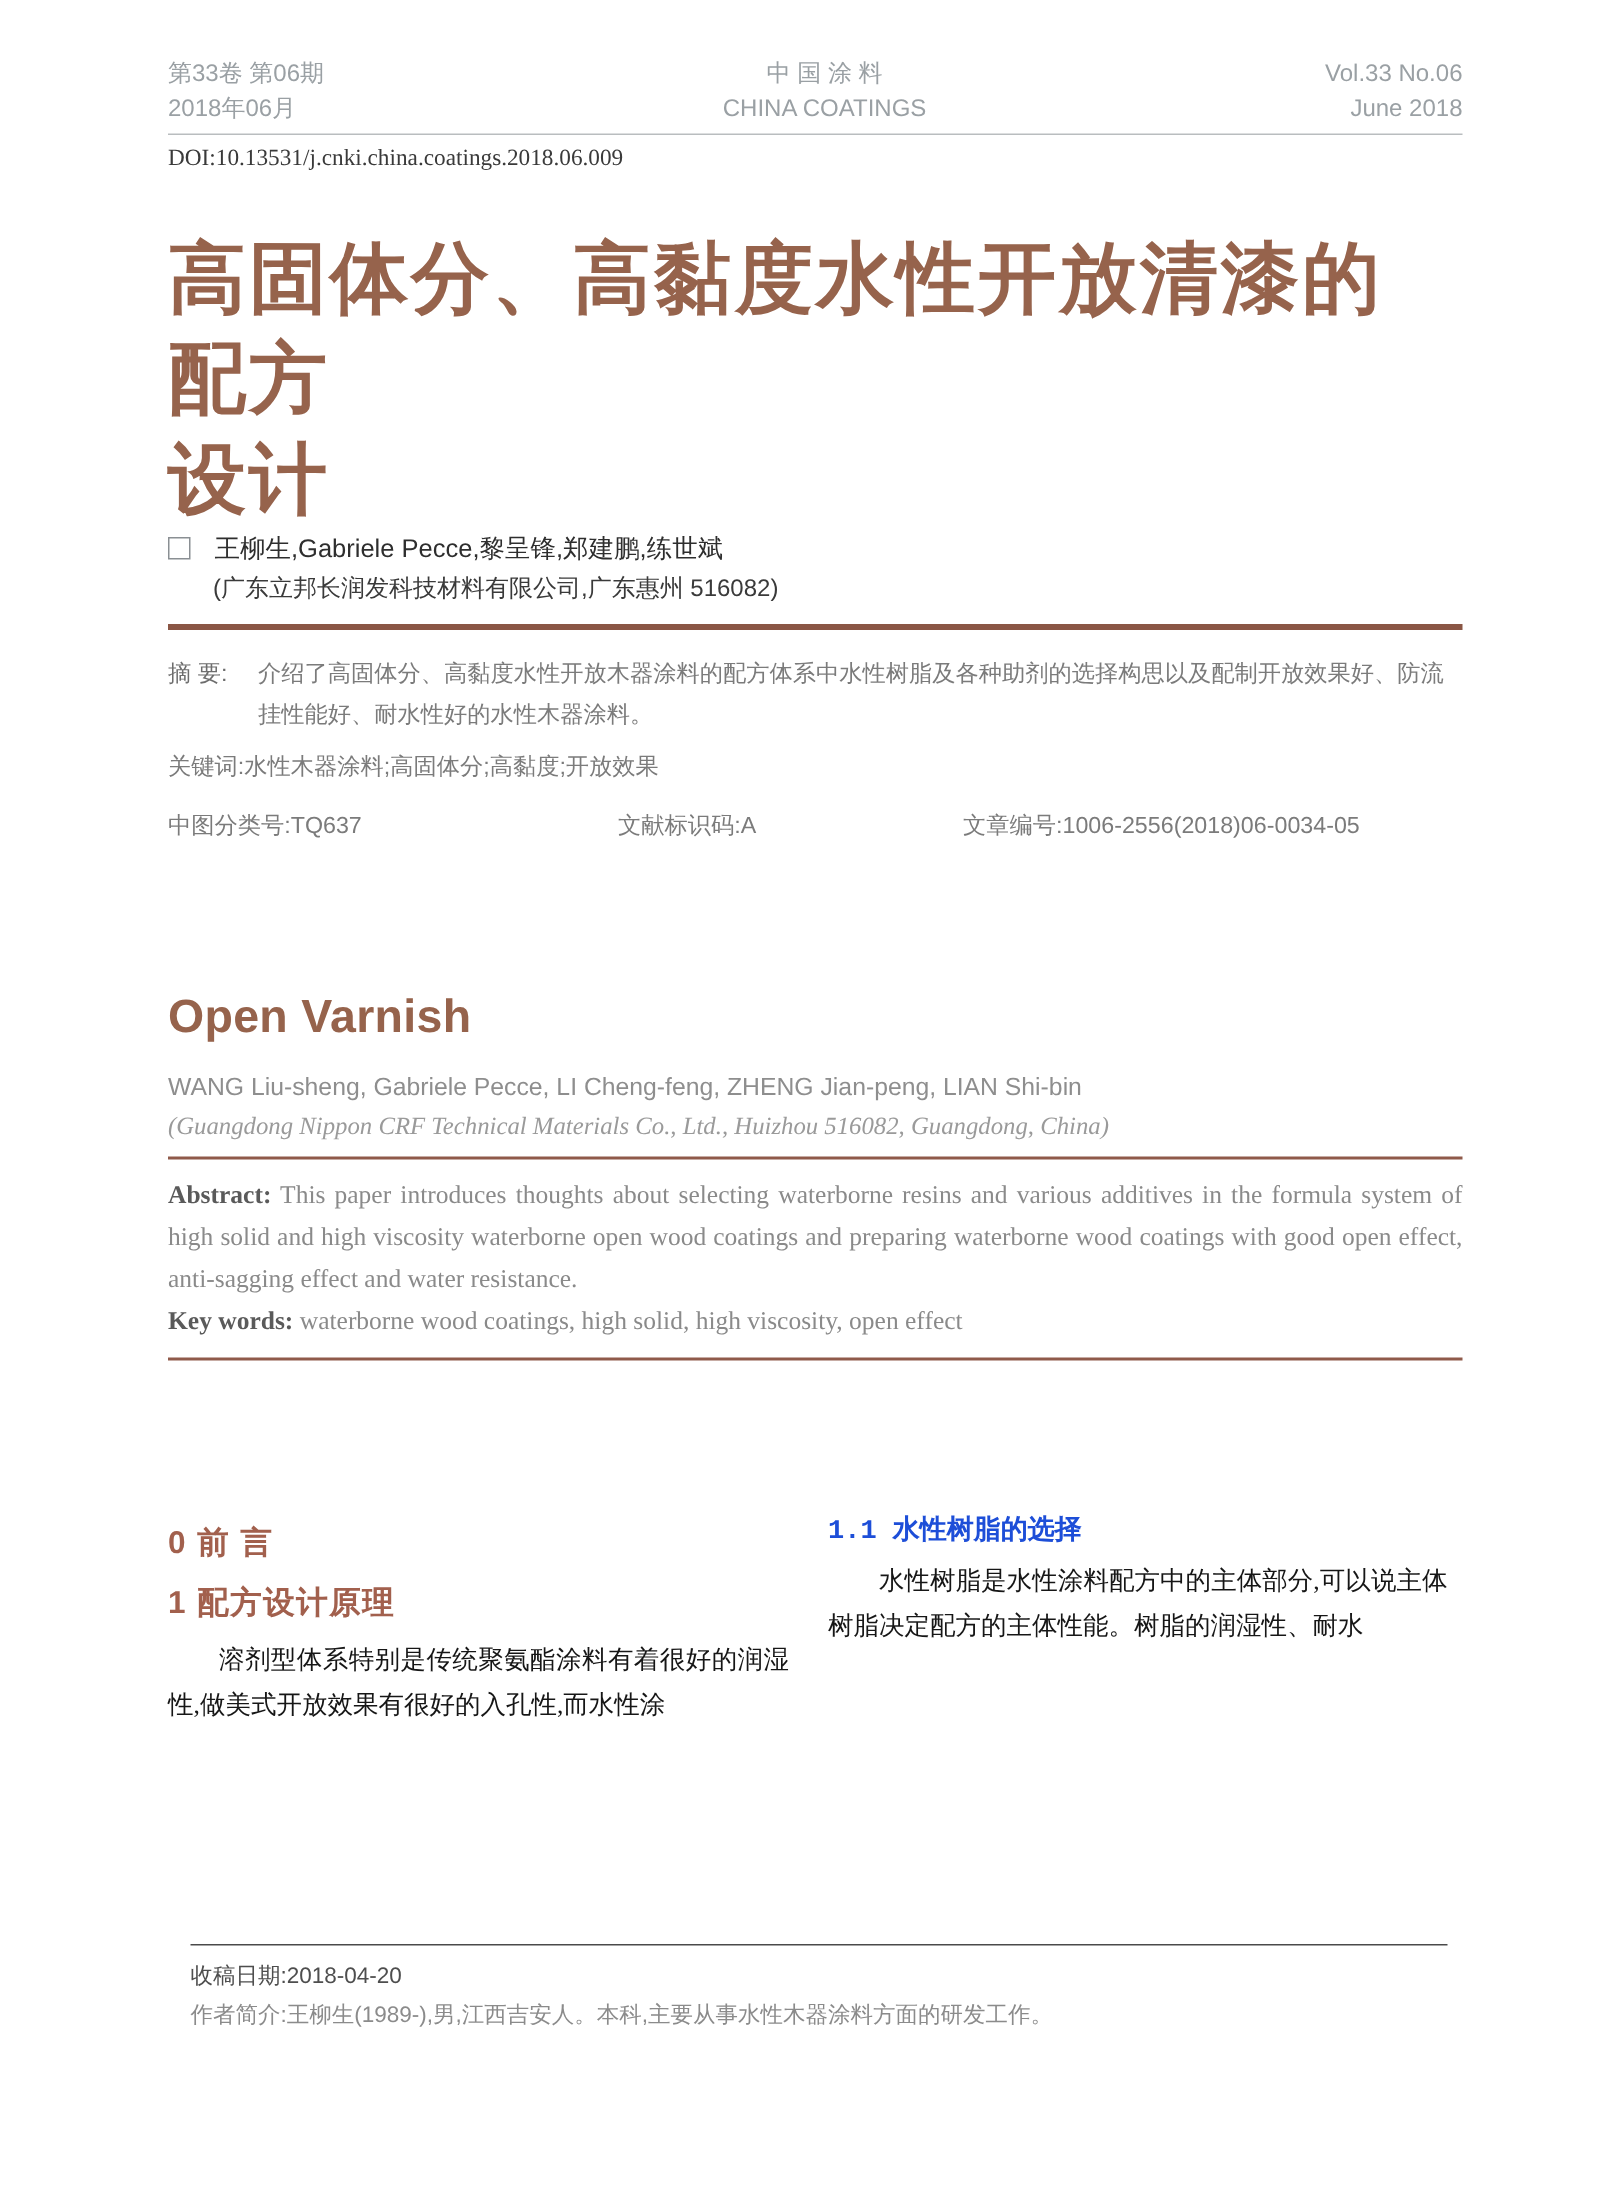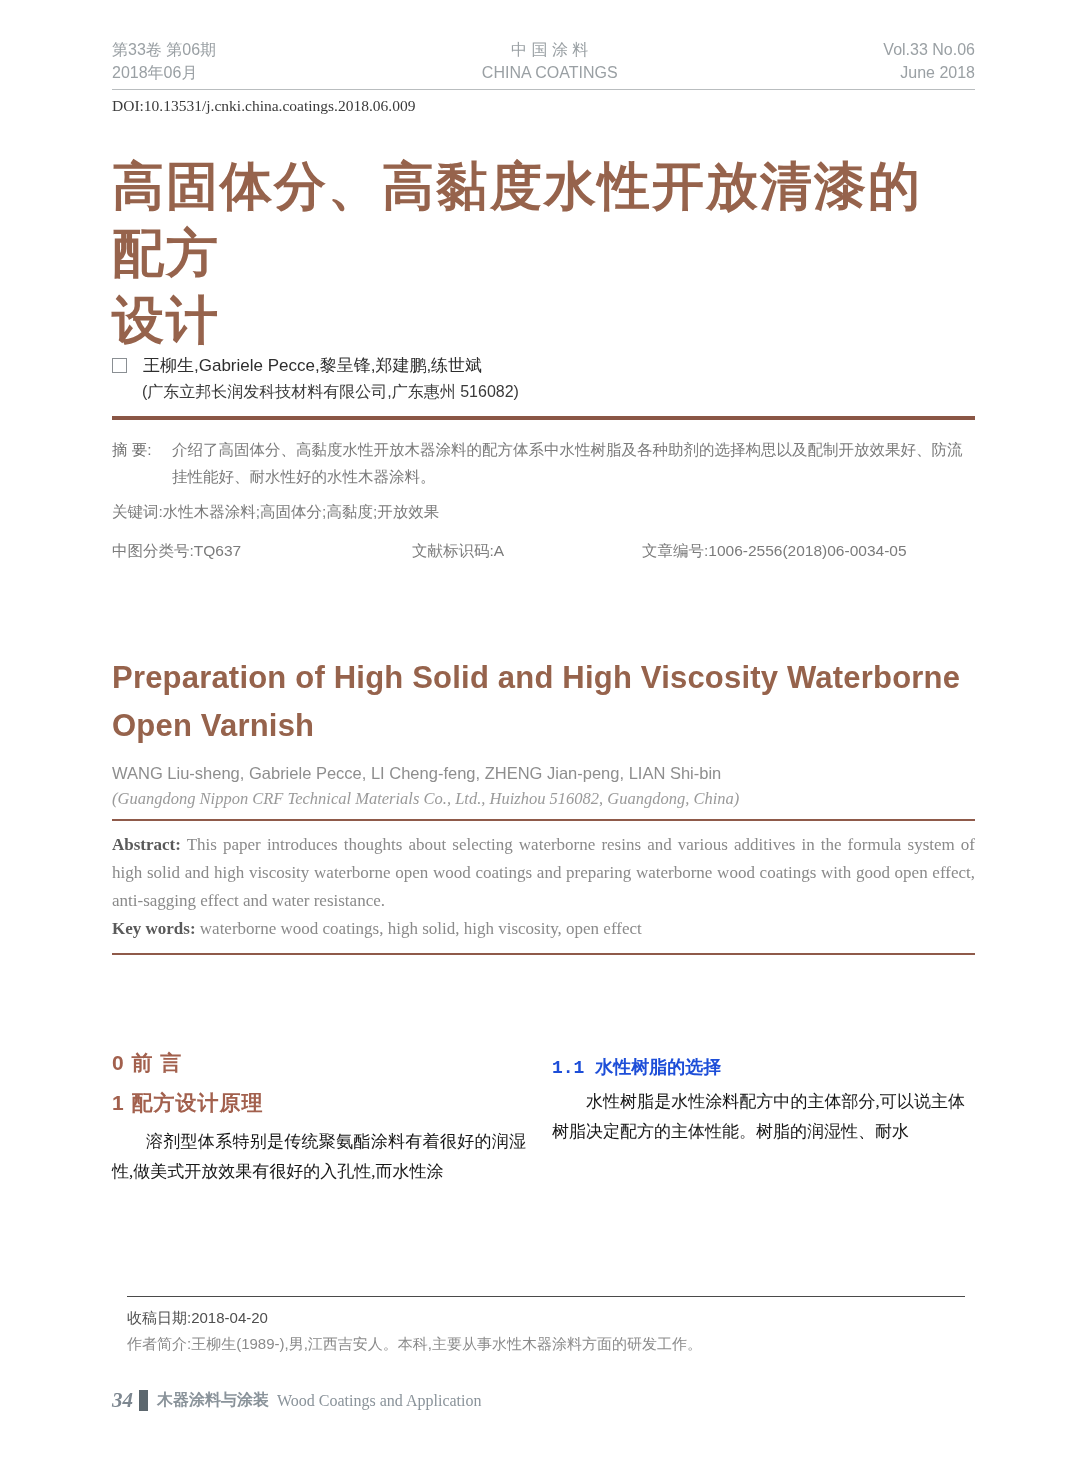"Preparation of High Solid and" div { html: <div>Preparation of High Solid and High Viscosity Waterborne</div> -> none }
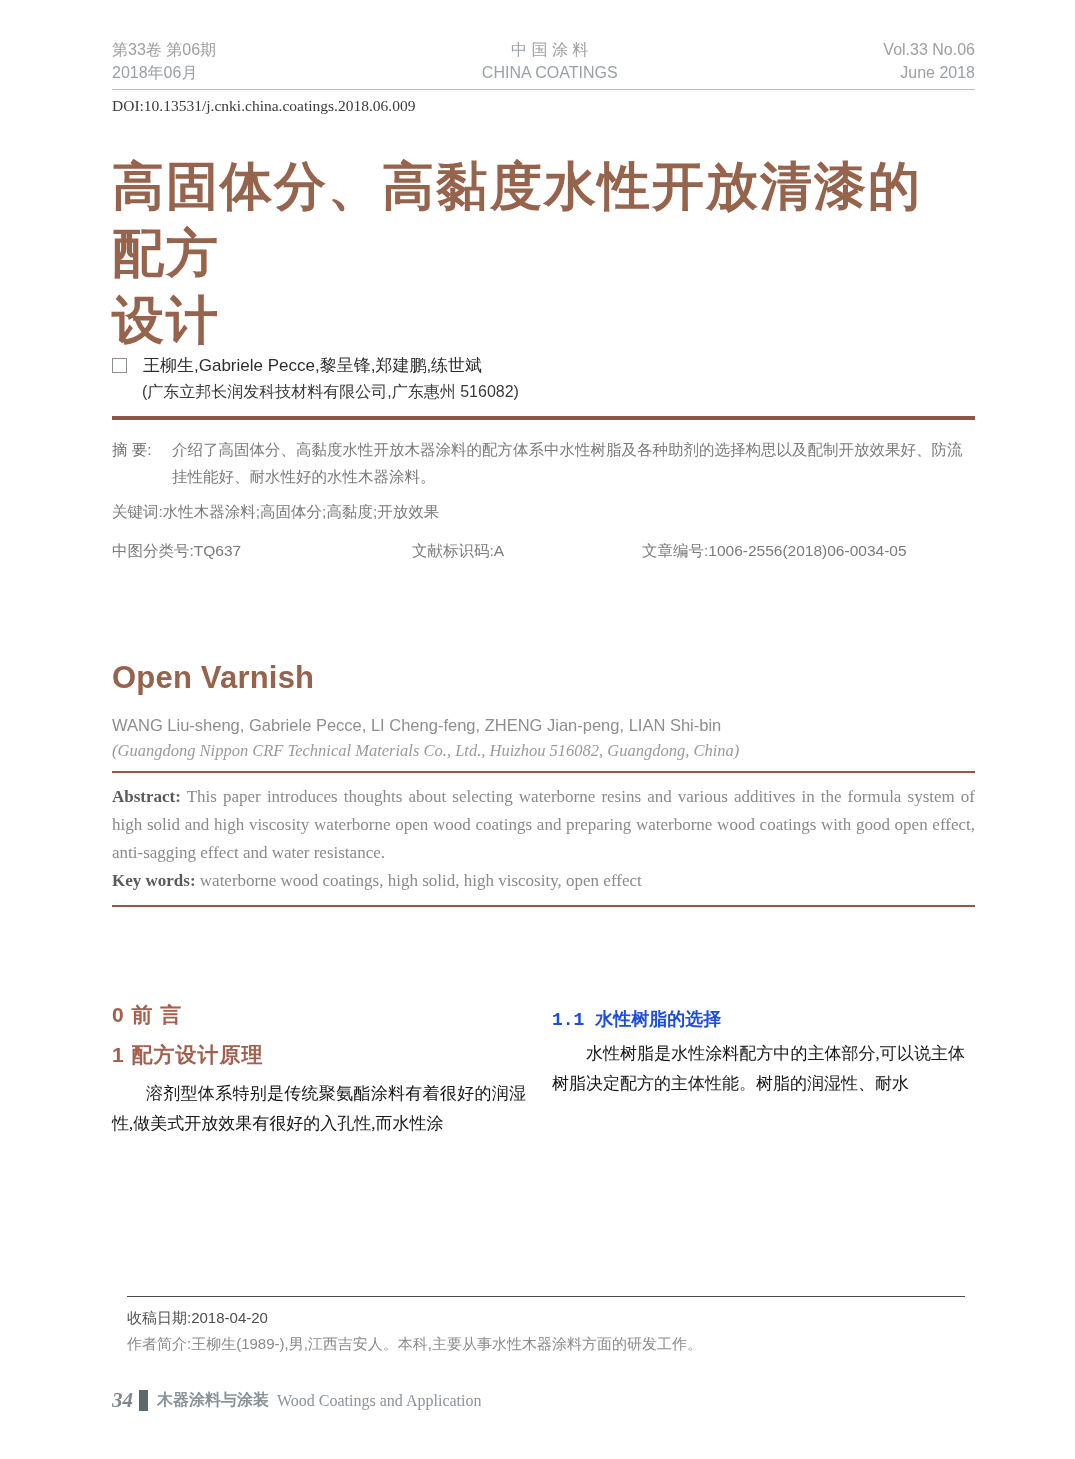"0 前 言" .colL { margin-top: none -> 13px }
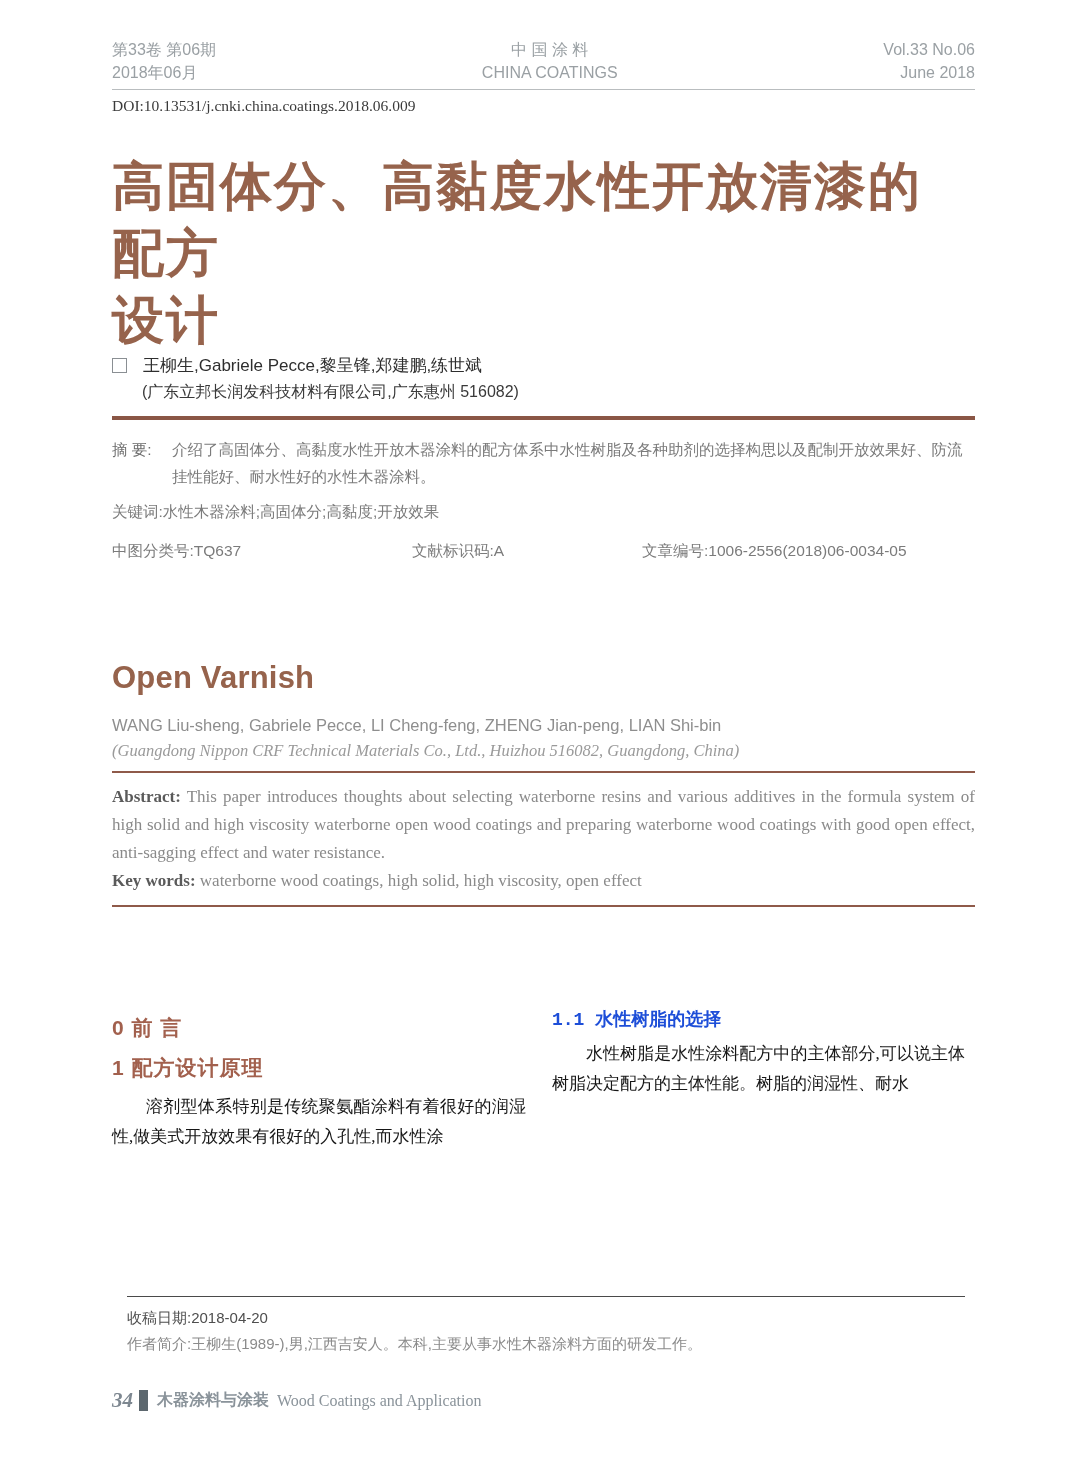"34" div.pfooter { html: <div> <span>34</span> <span></span> <span>木器涂料与涂装</span> <span>Wood Coatings and Application</span> </div> -> none }
